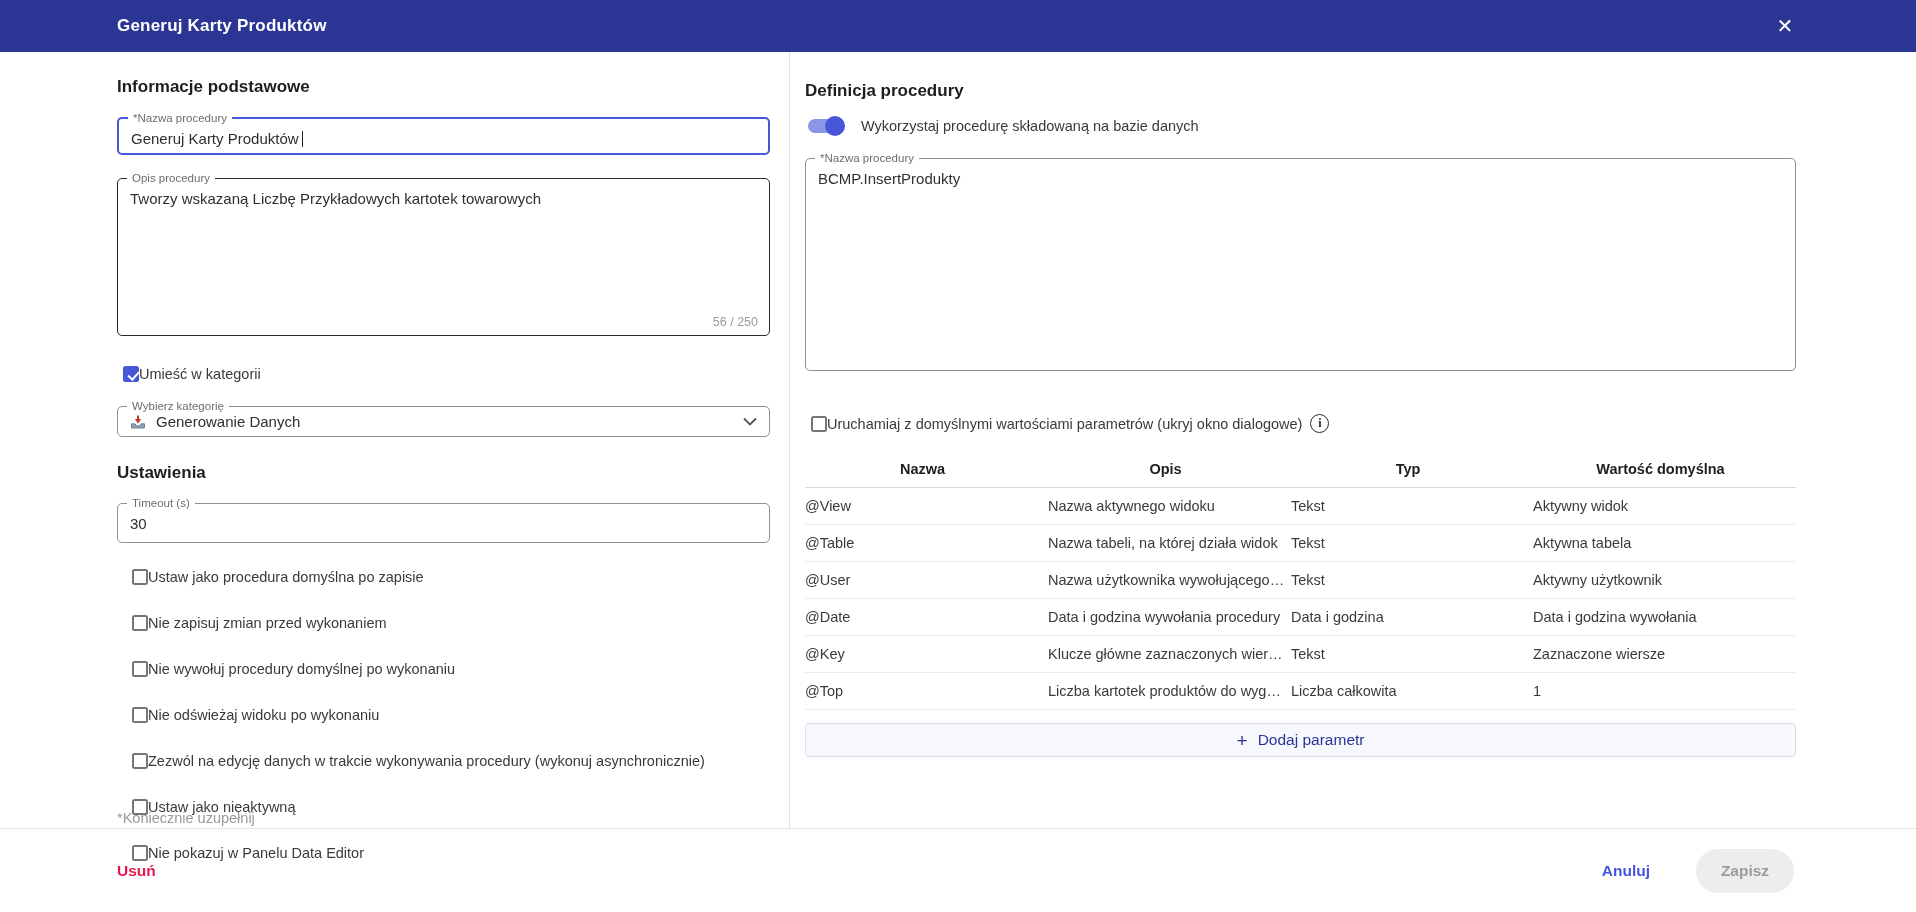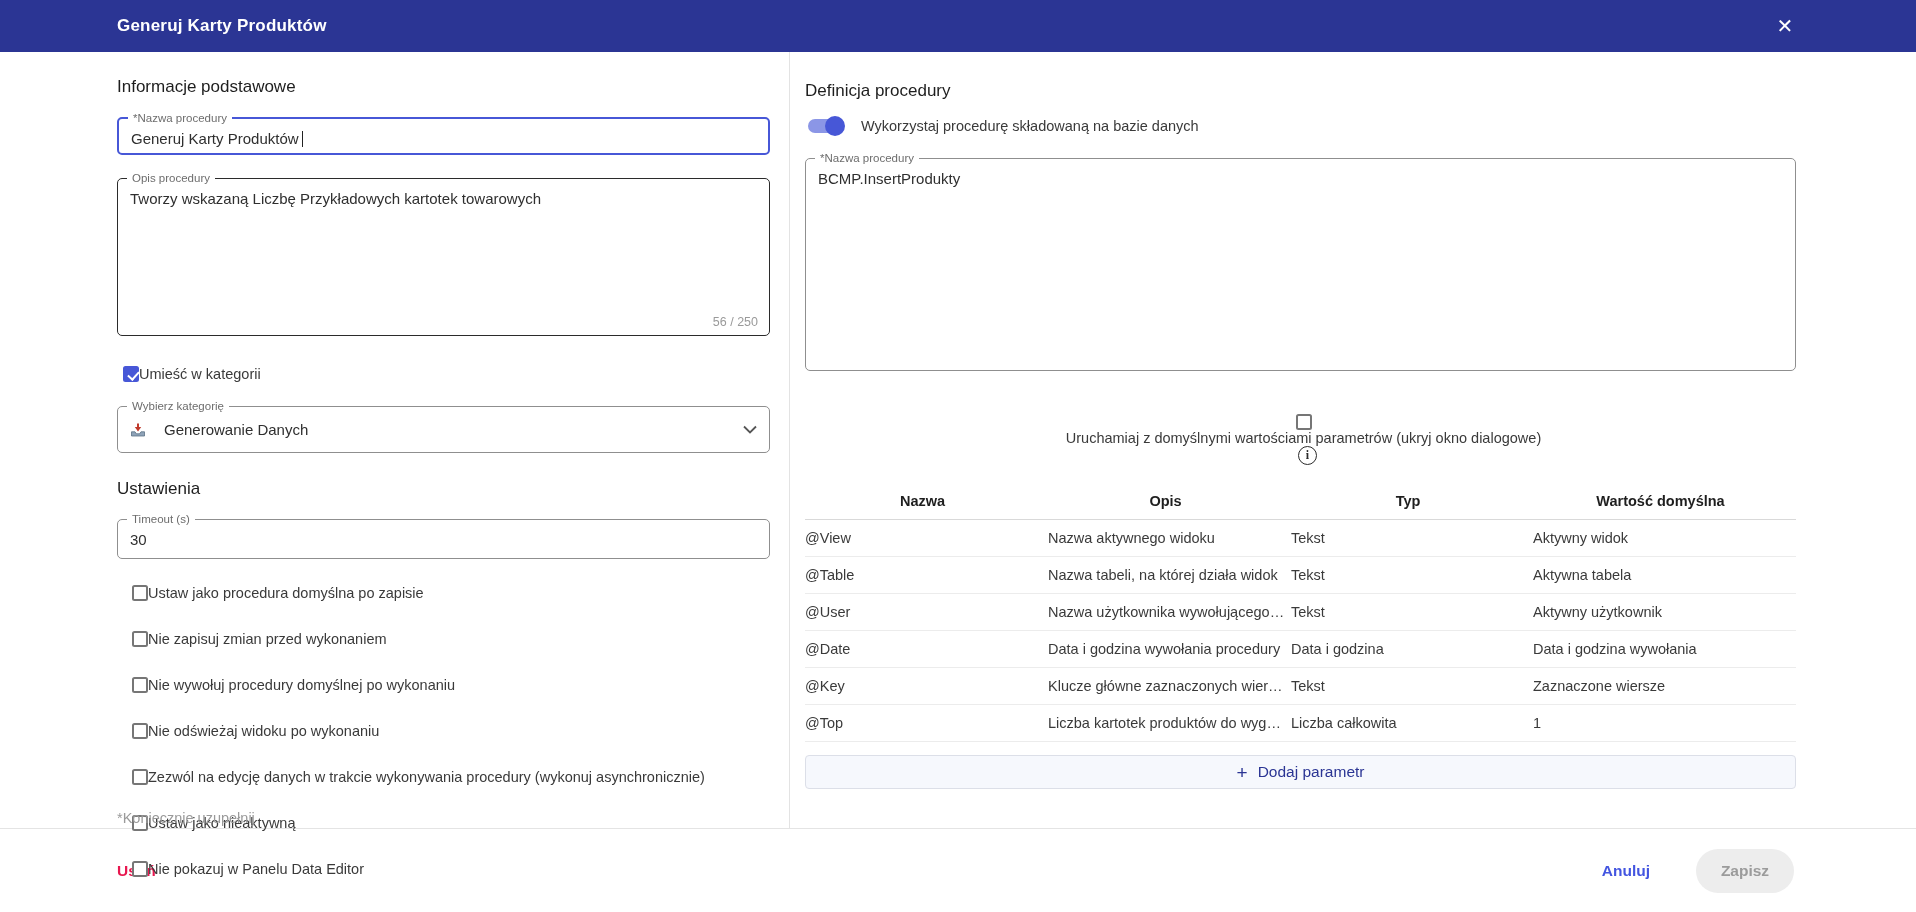"Informacje podstawowe" h2.section { font-weight: normal -> bold }
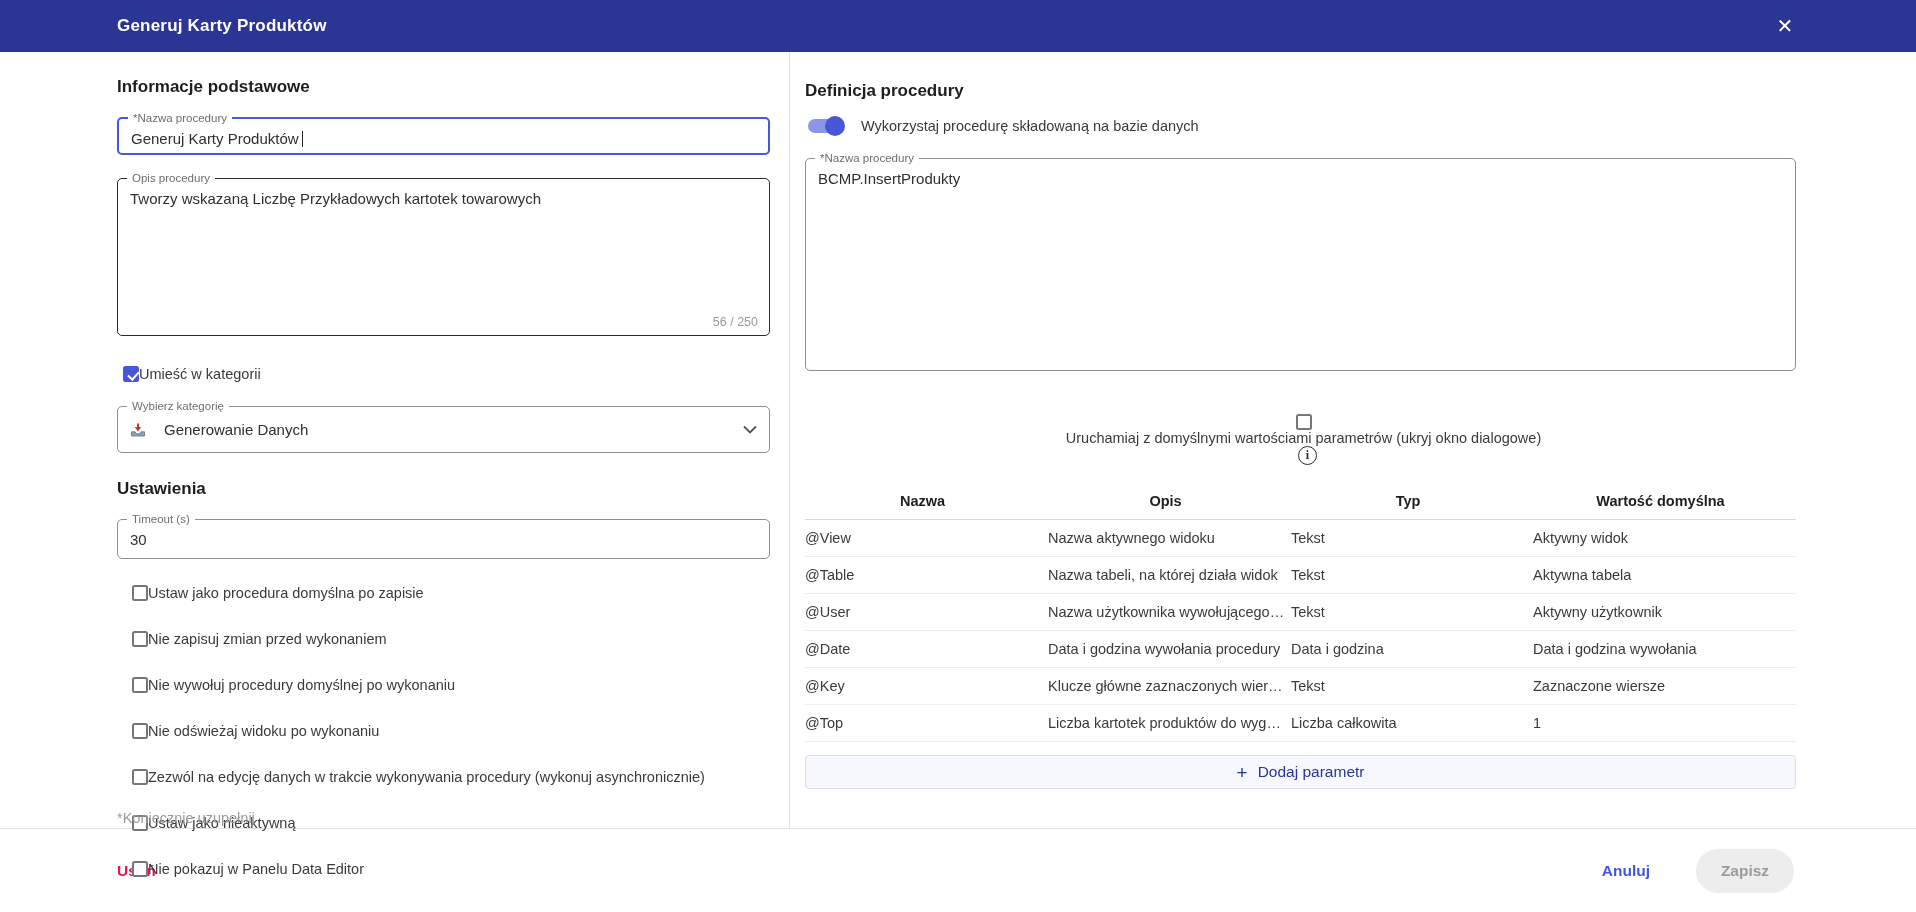"Wybierz kategorię" .select-field { height: 47px -> 31px }
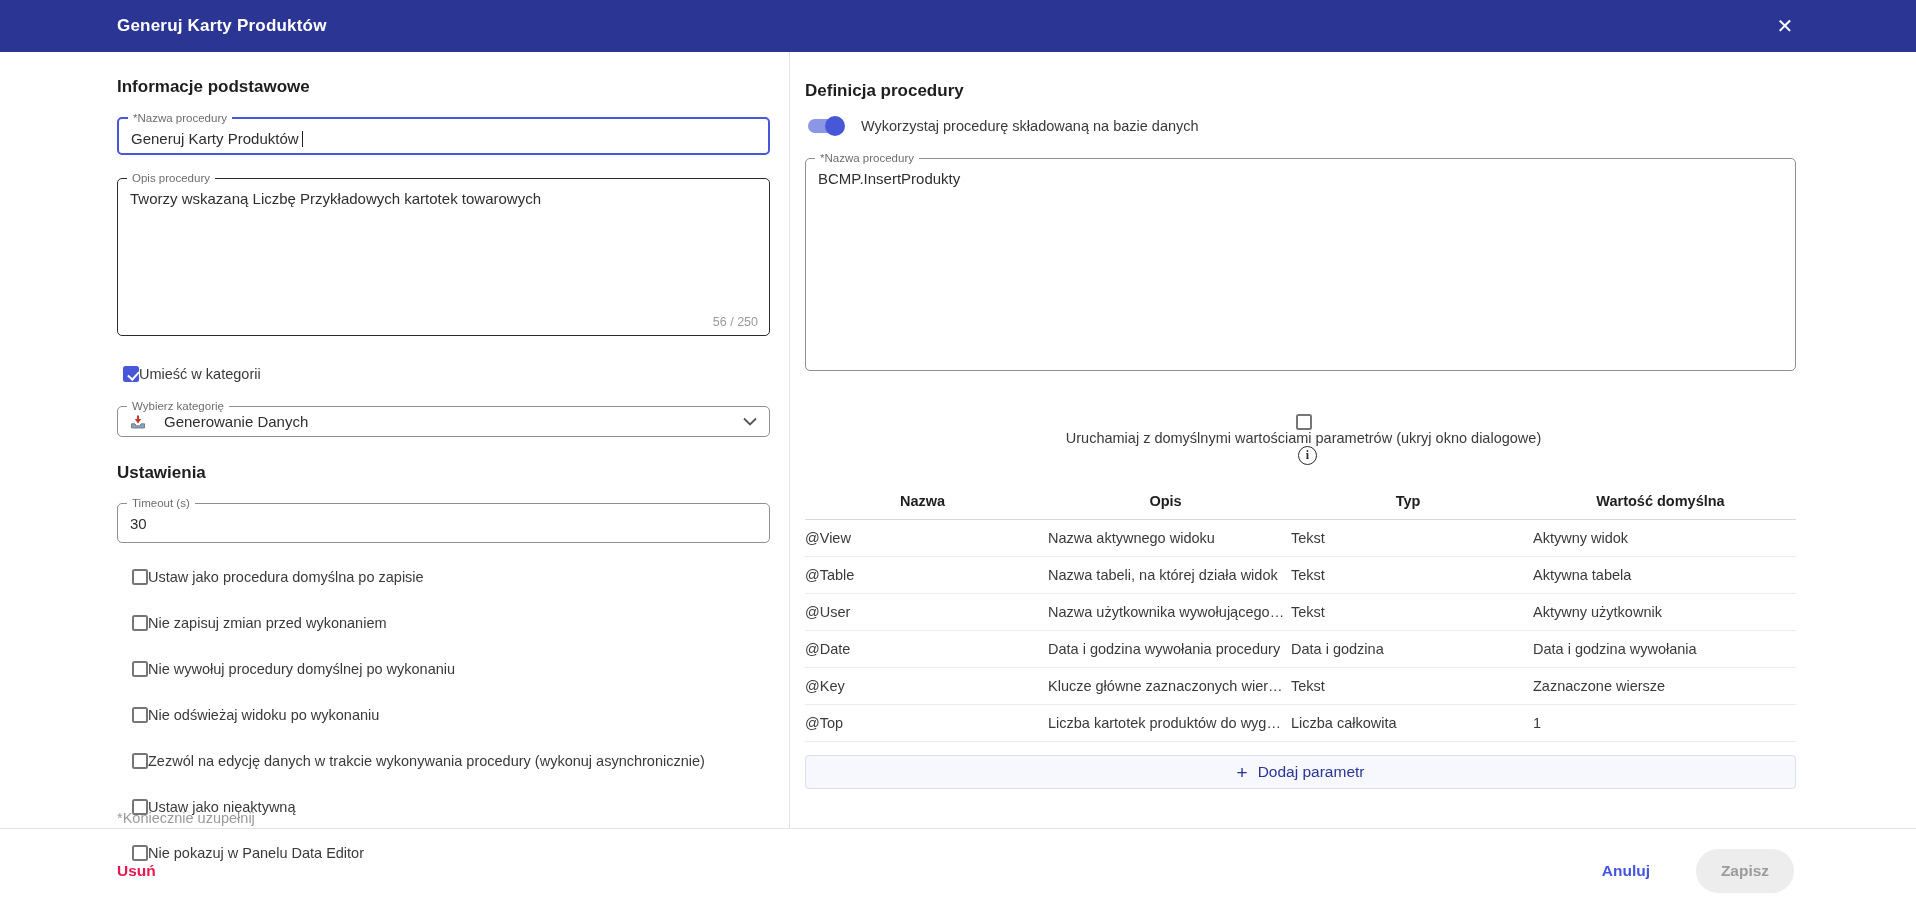"Generowanie Danych" .select-field .fvalue { gap: 18px -> 10px }
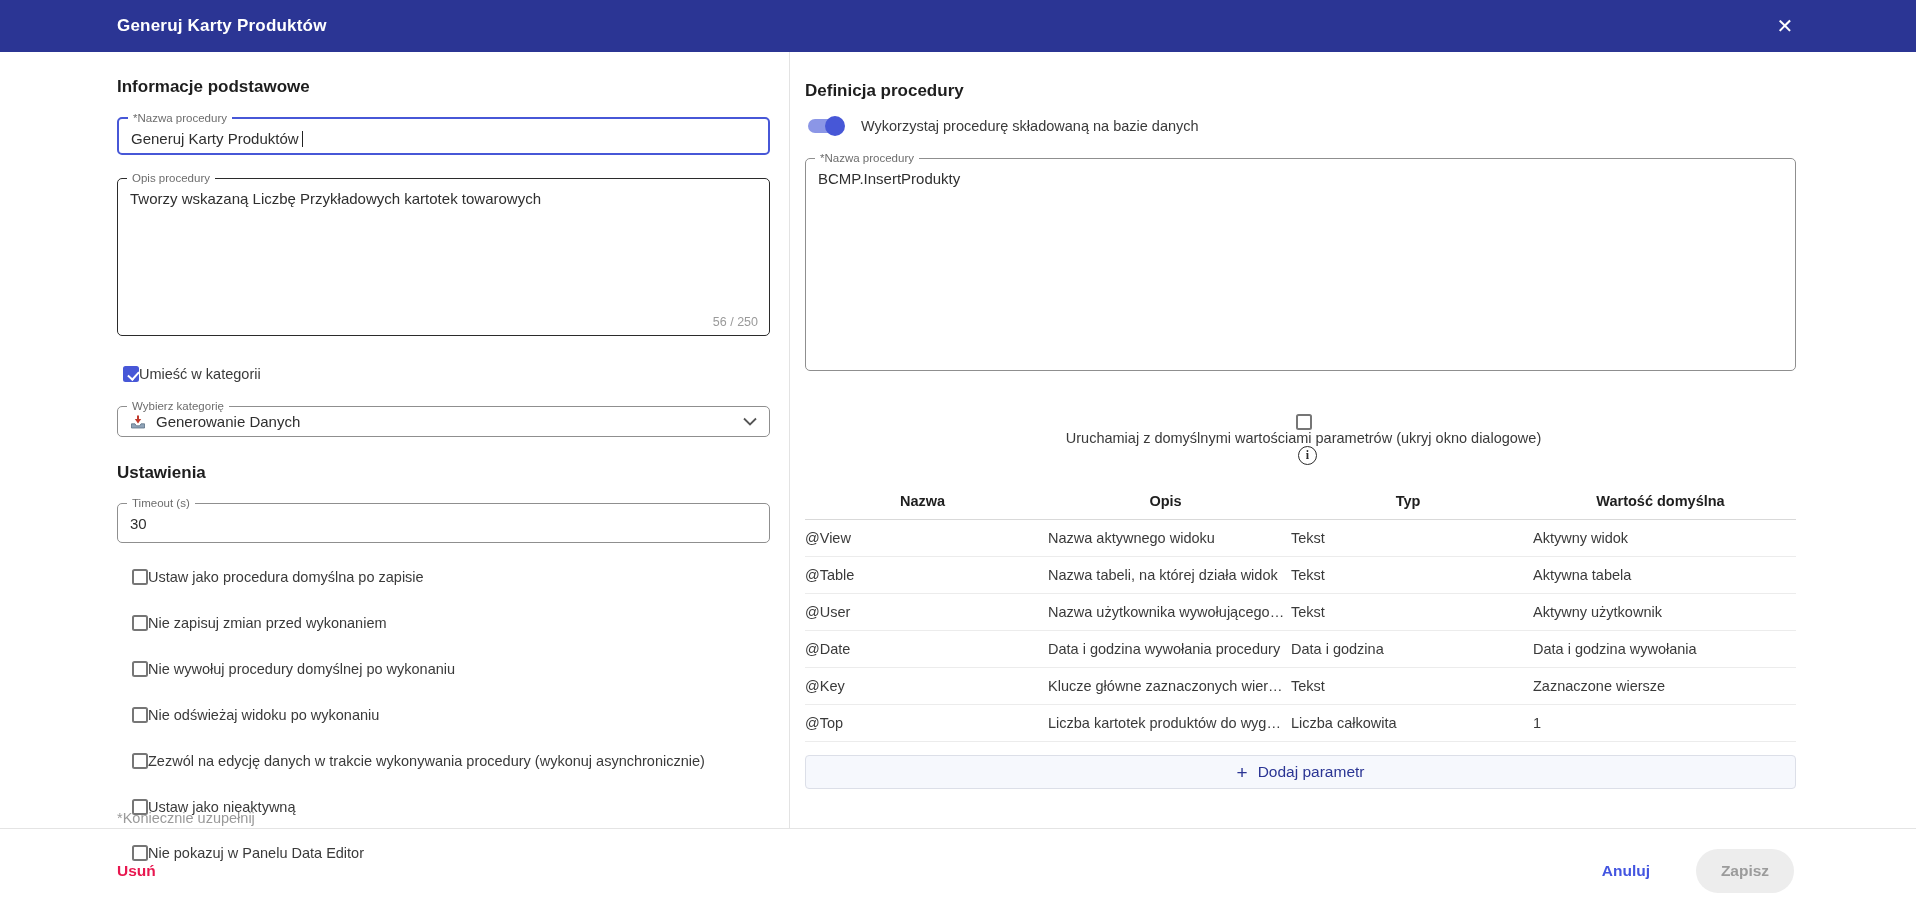"Uruchamiaj z domyślnymi wartościami" .run-row { flex-direction: column -> none }
